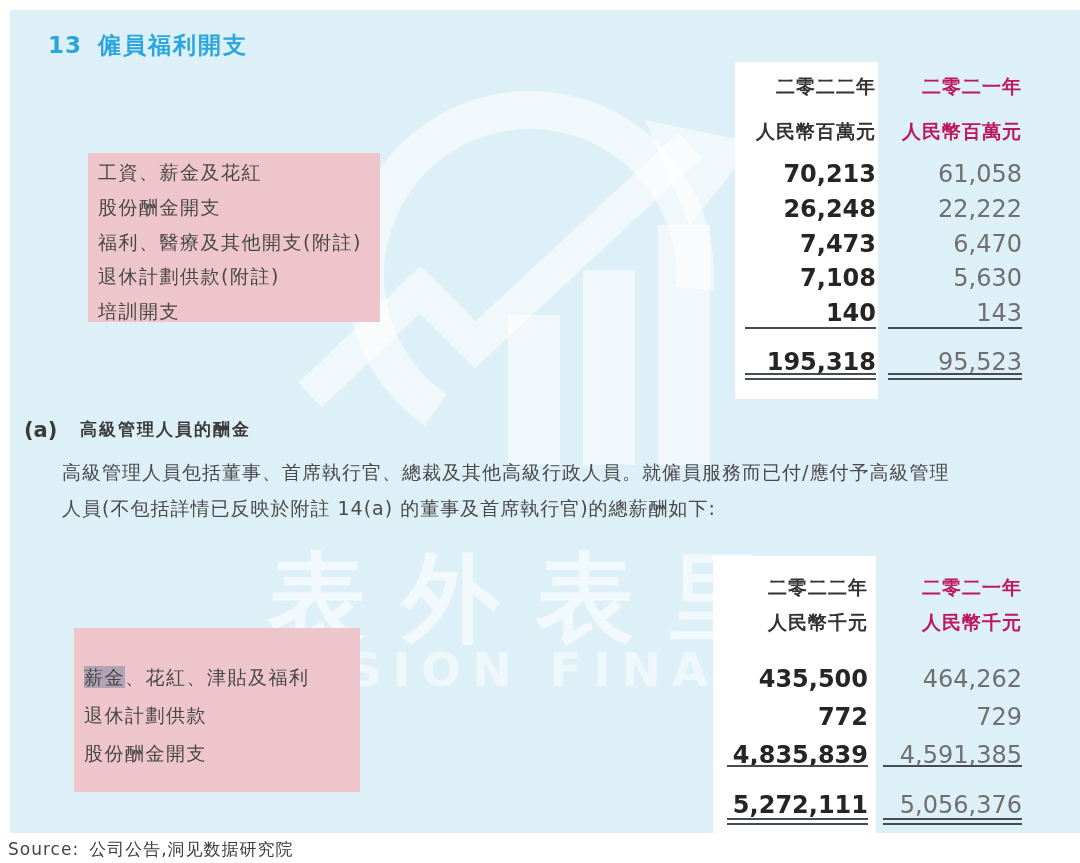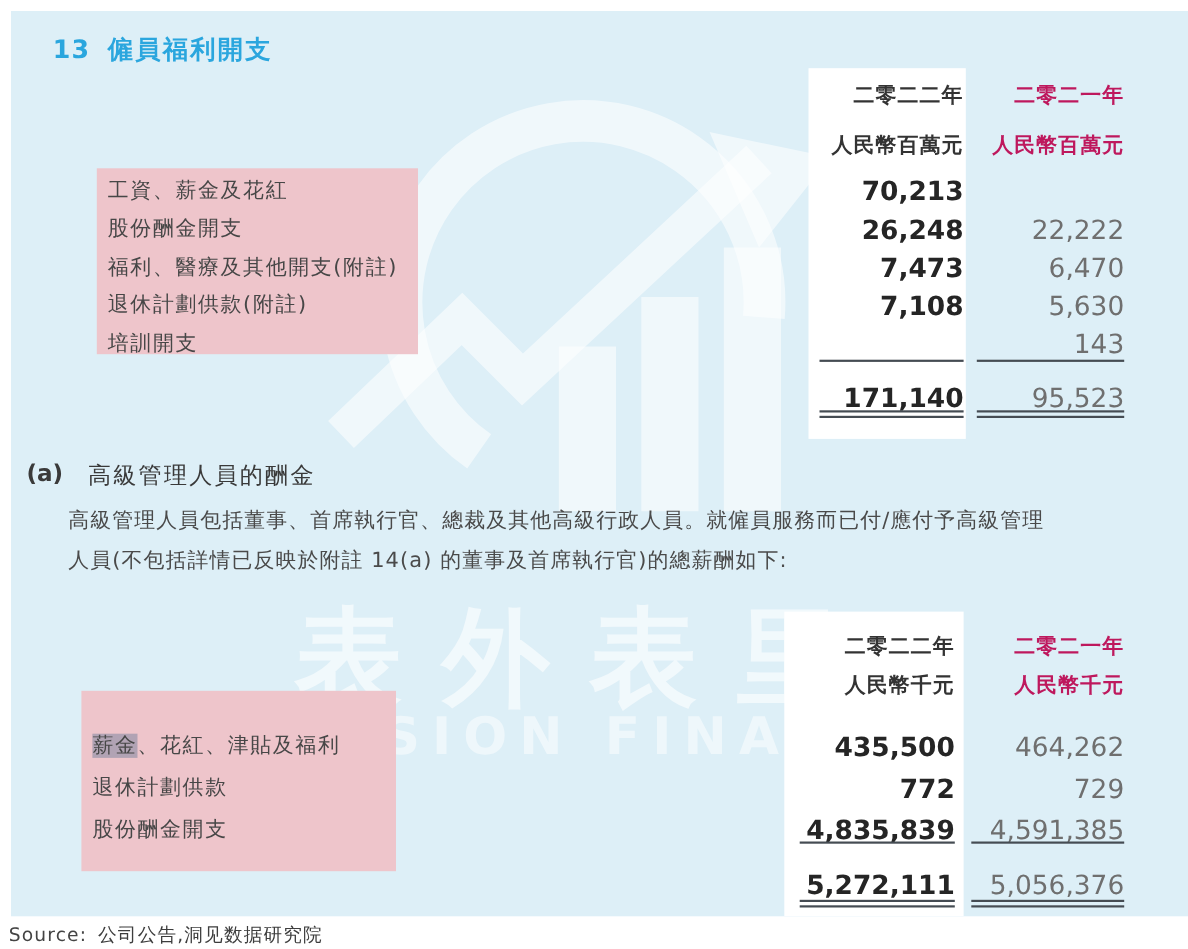"61,058" div.val { html: none -> <div>61,058</div> }
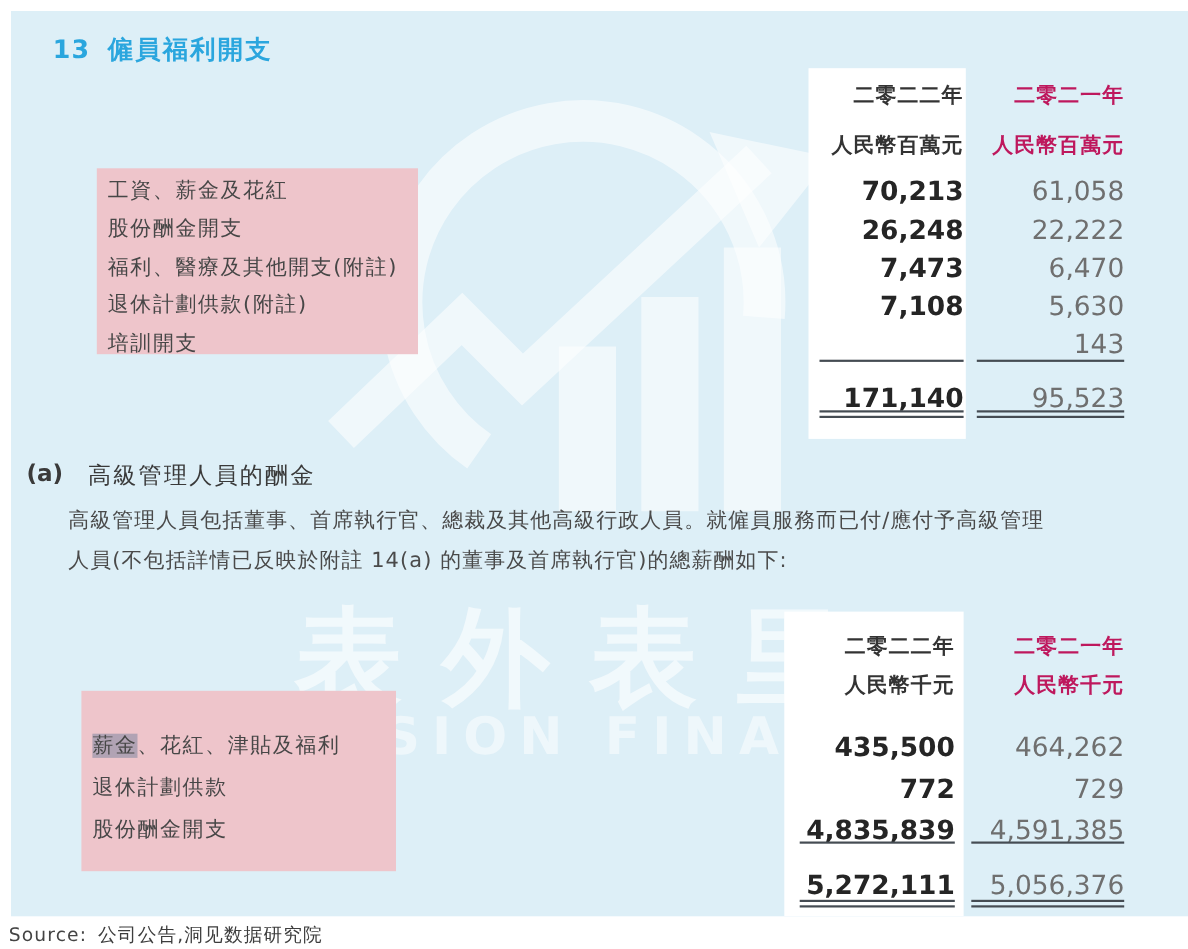"140" div.val { html: none -> <div>140</div> }
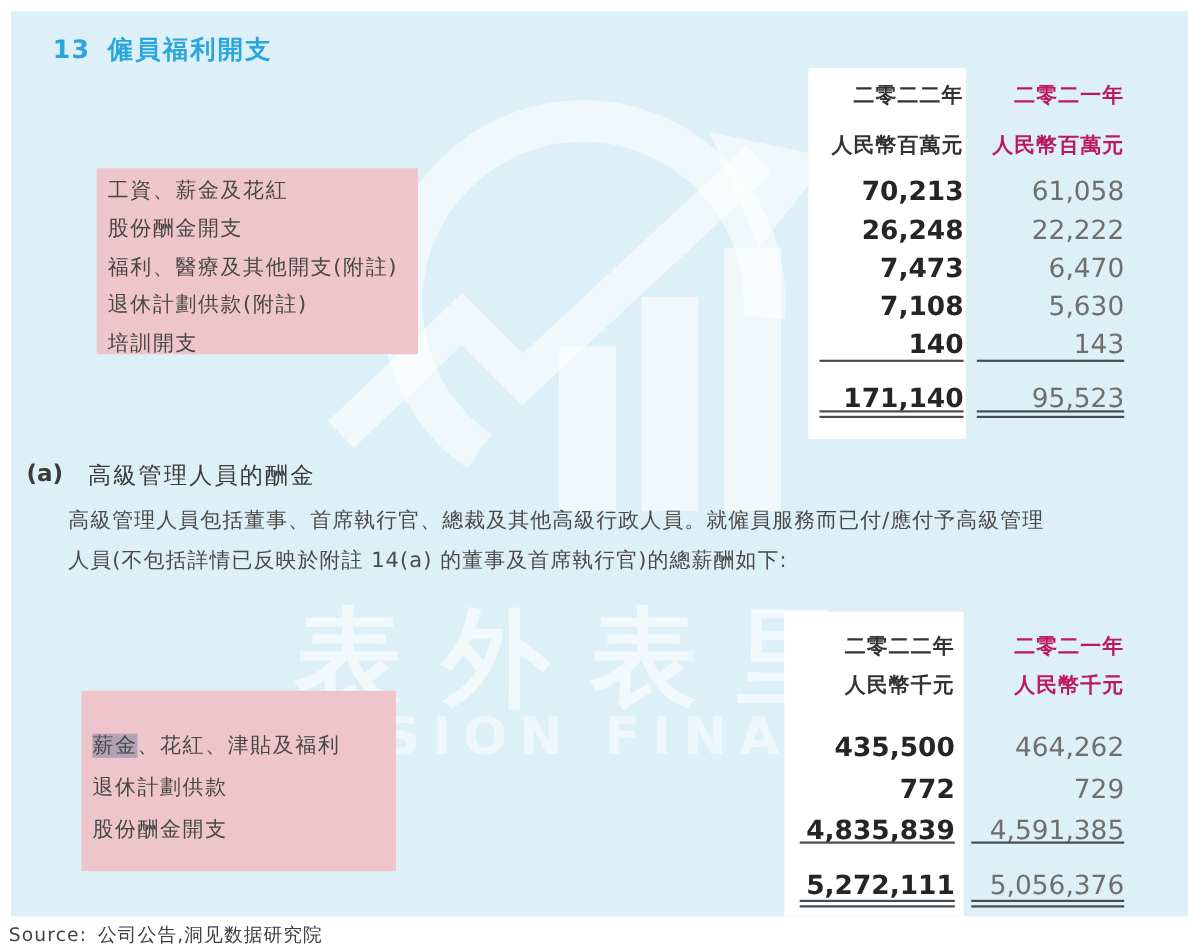"171,140" div.val { text: 171,140 -> 195,318 }
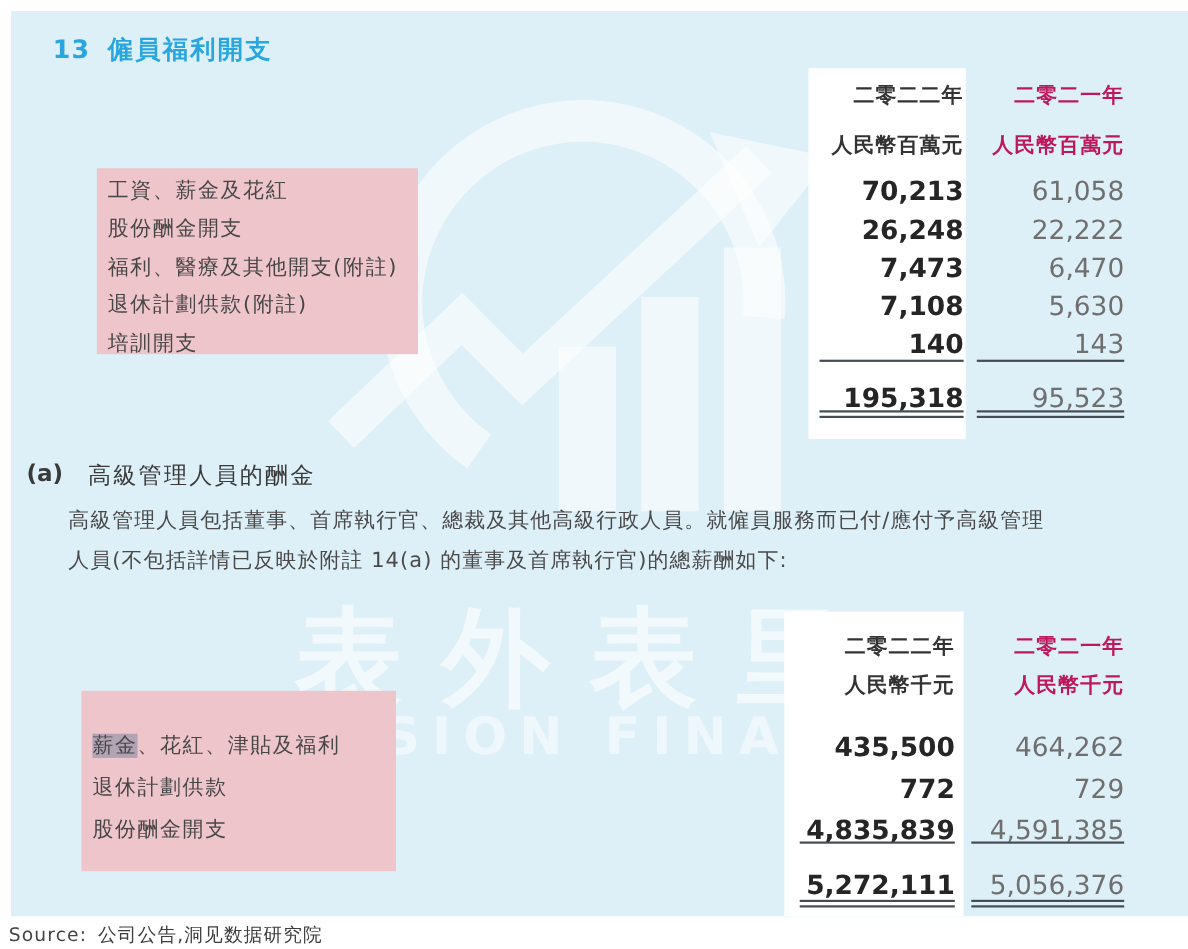"高級管理人員的酬金" .sec-head { font-size: 21px -> 17px; font-weight: 400 -> 700 }
